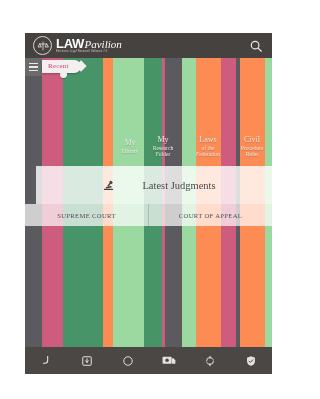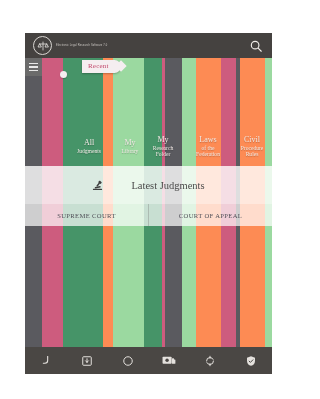"LAW" div.logo-main { html: none -> <div> <span>LAW</span> <span>Pavilion</span> </div> }
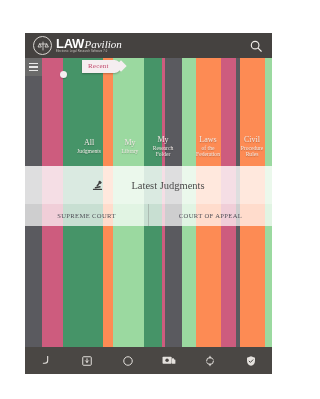"Recent" .recent-tab { margin-left: 40px -> none }
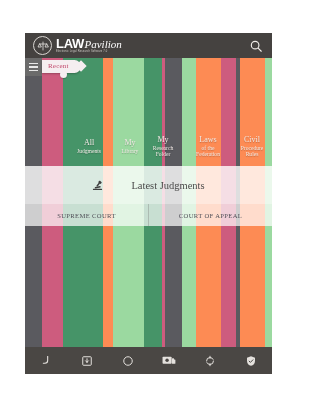"All" div.tile { html: <div> <span>All</span> <span>Judgments</span> </div> -> none }
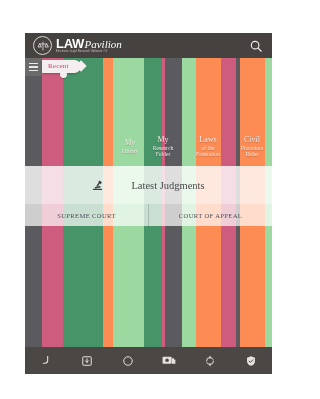"Latest Judgments" .latest { left: 0 -> 11px }
